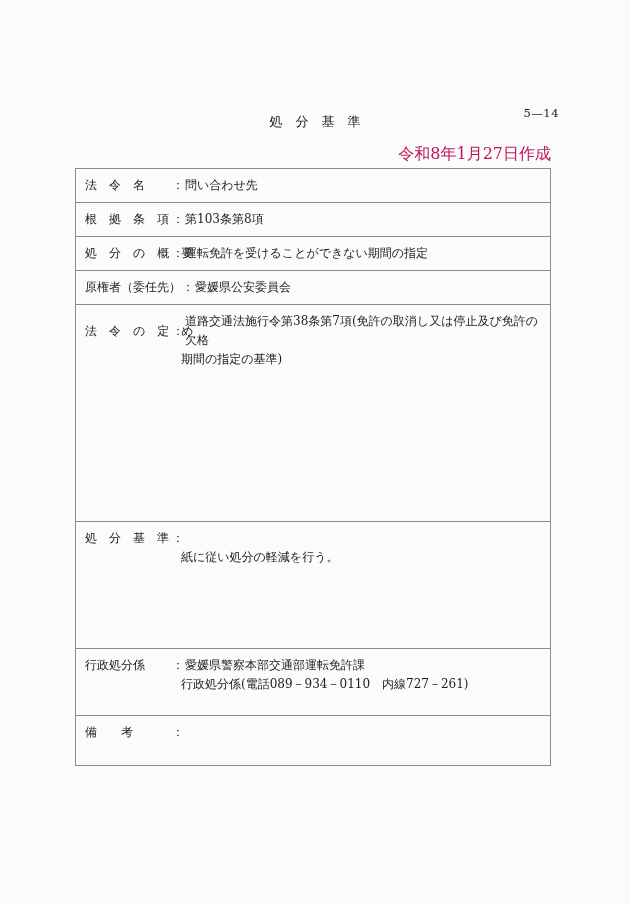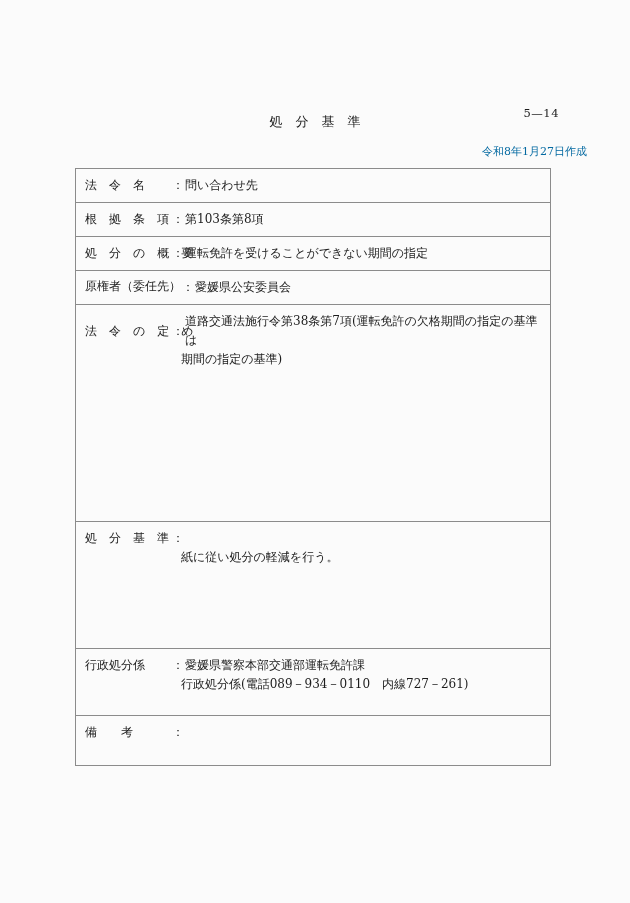"令和8年1月27日作成" .doc-date { color: #0369a1 -> #be185d; font-size: 11px -> 16px; margin-left: 36px -> none }
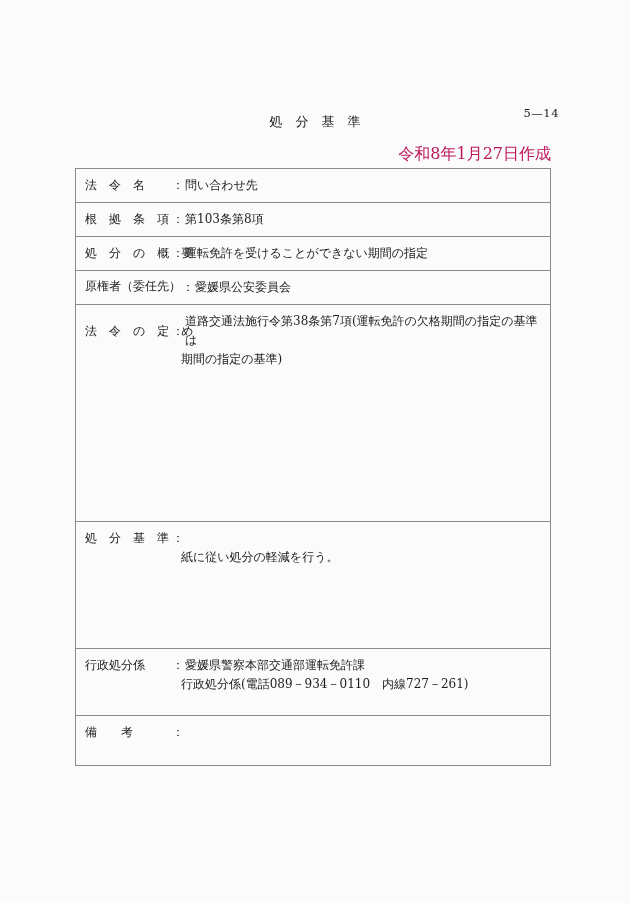"原権者（委任先）" .label-plain { font-family: Liberation Mono, monospace -> none }
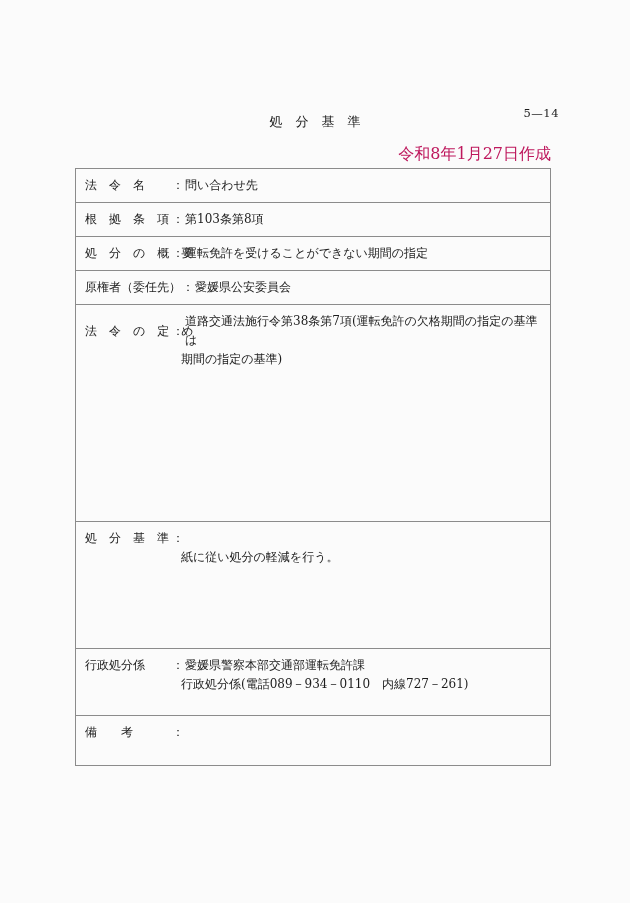"道路交通法施行令第38条第7項(運転免許の欠格期間の指定の基準は" span.value { text: 運転免許の欠格期間の指定の基準は -> 免許の取消し又は停止及び免許の欠格 }
